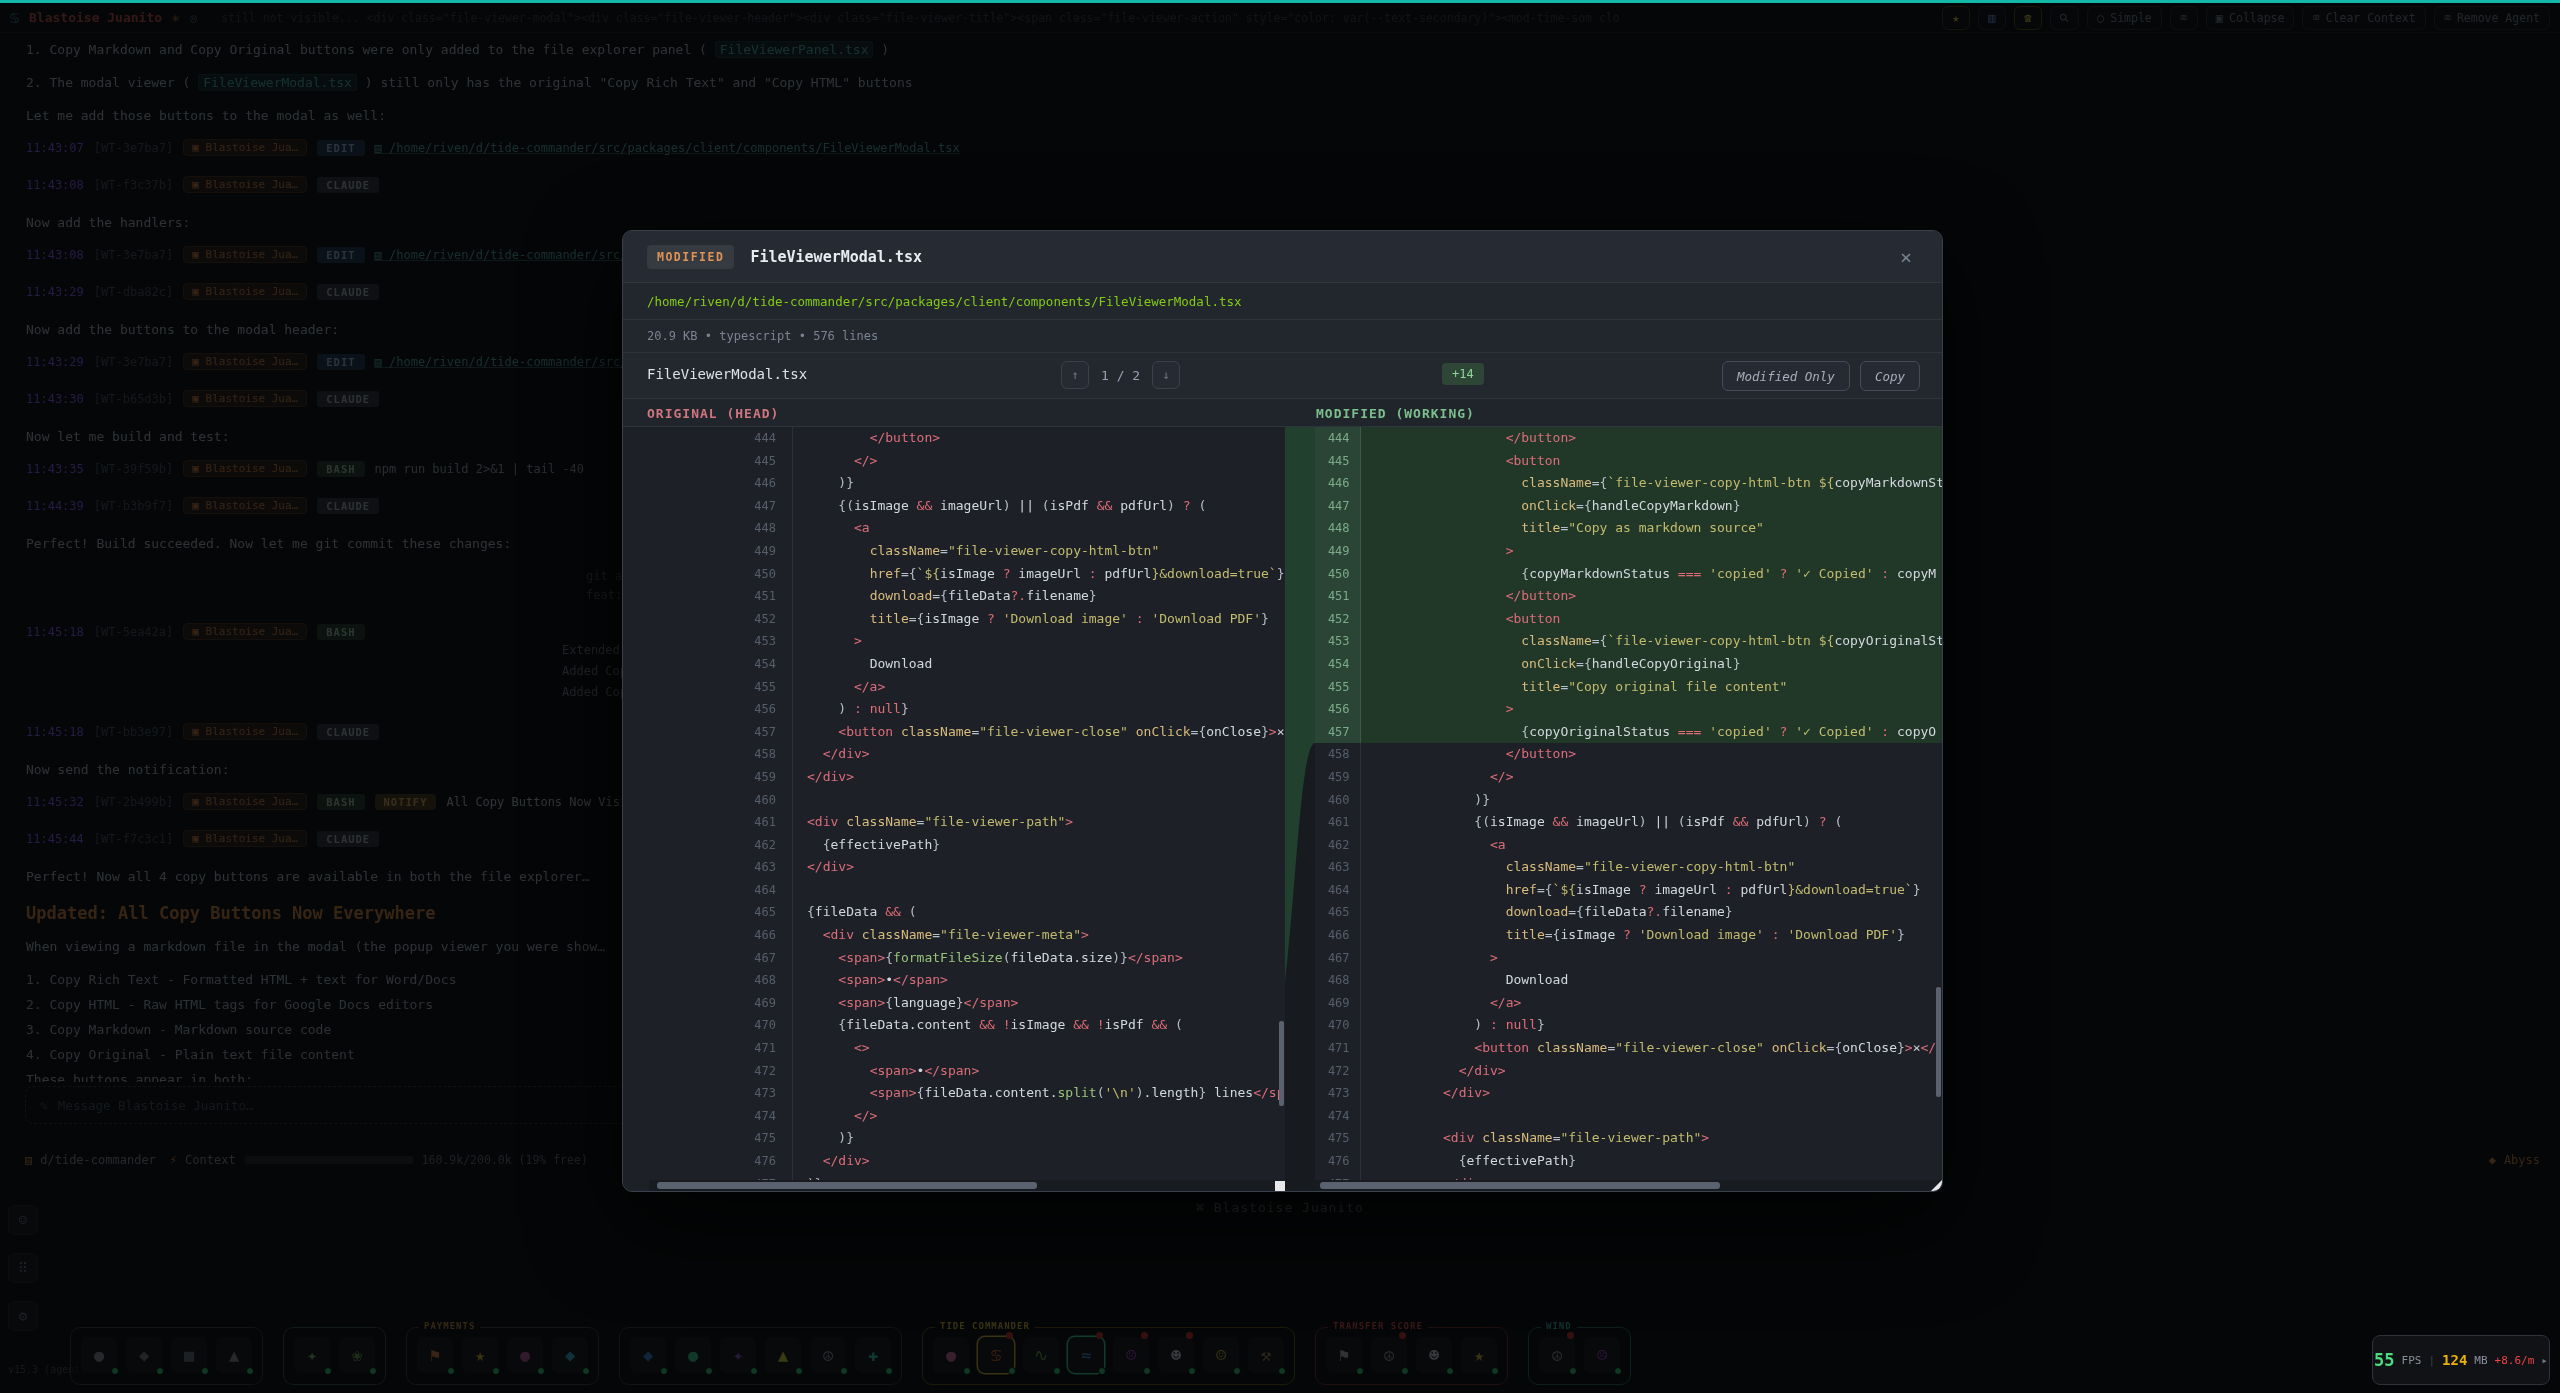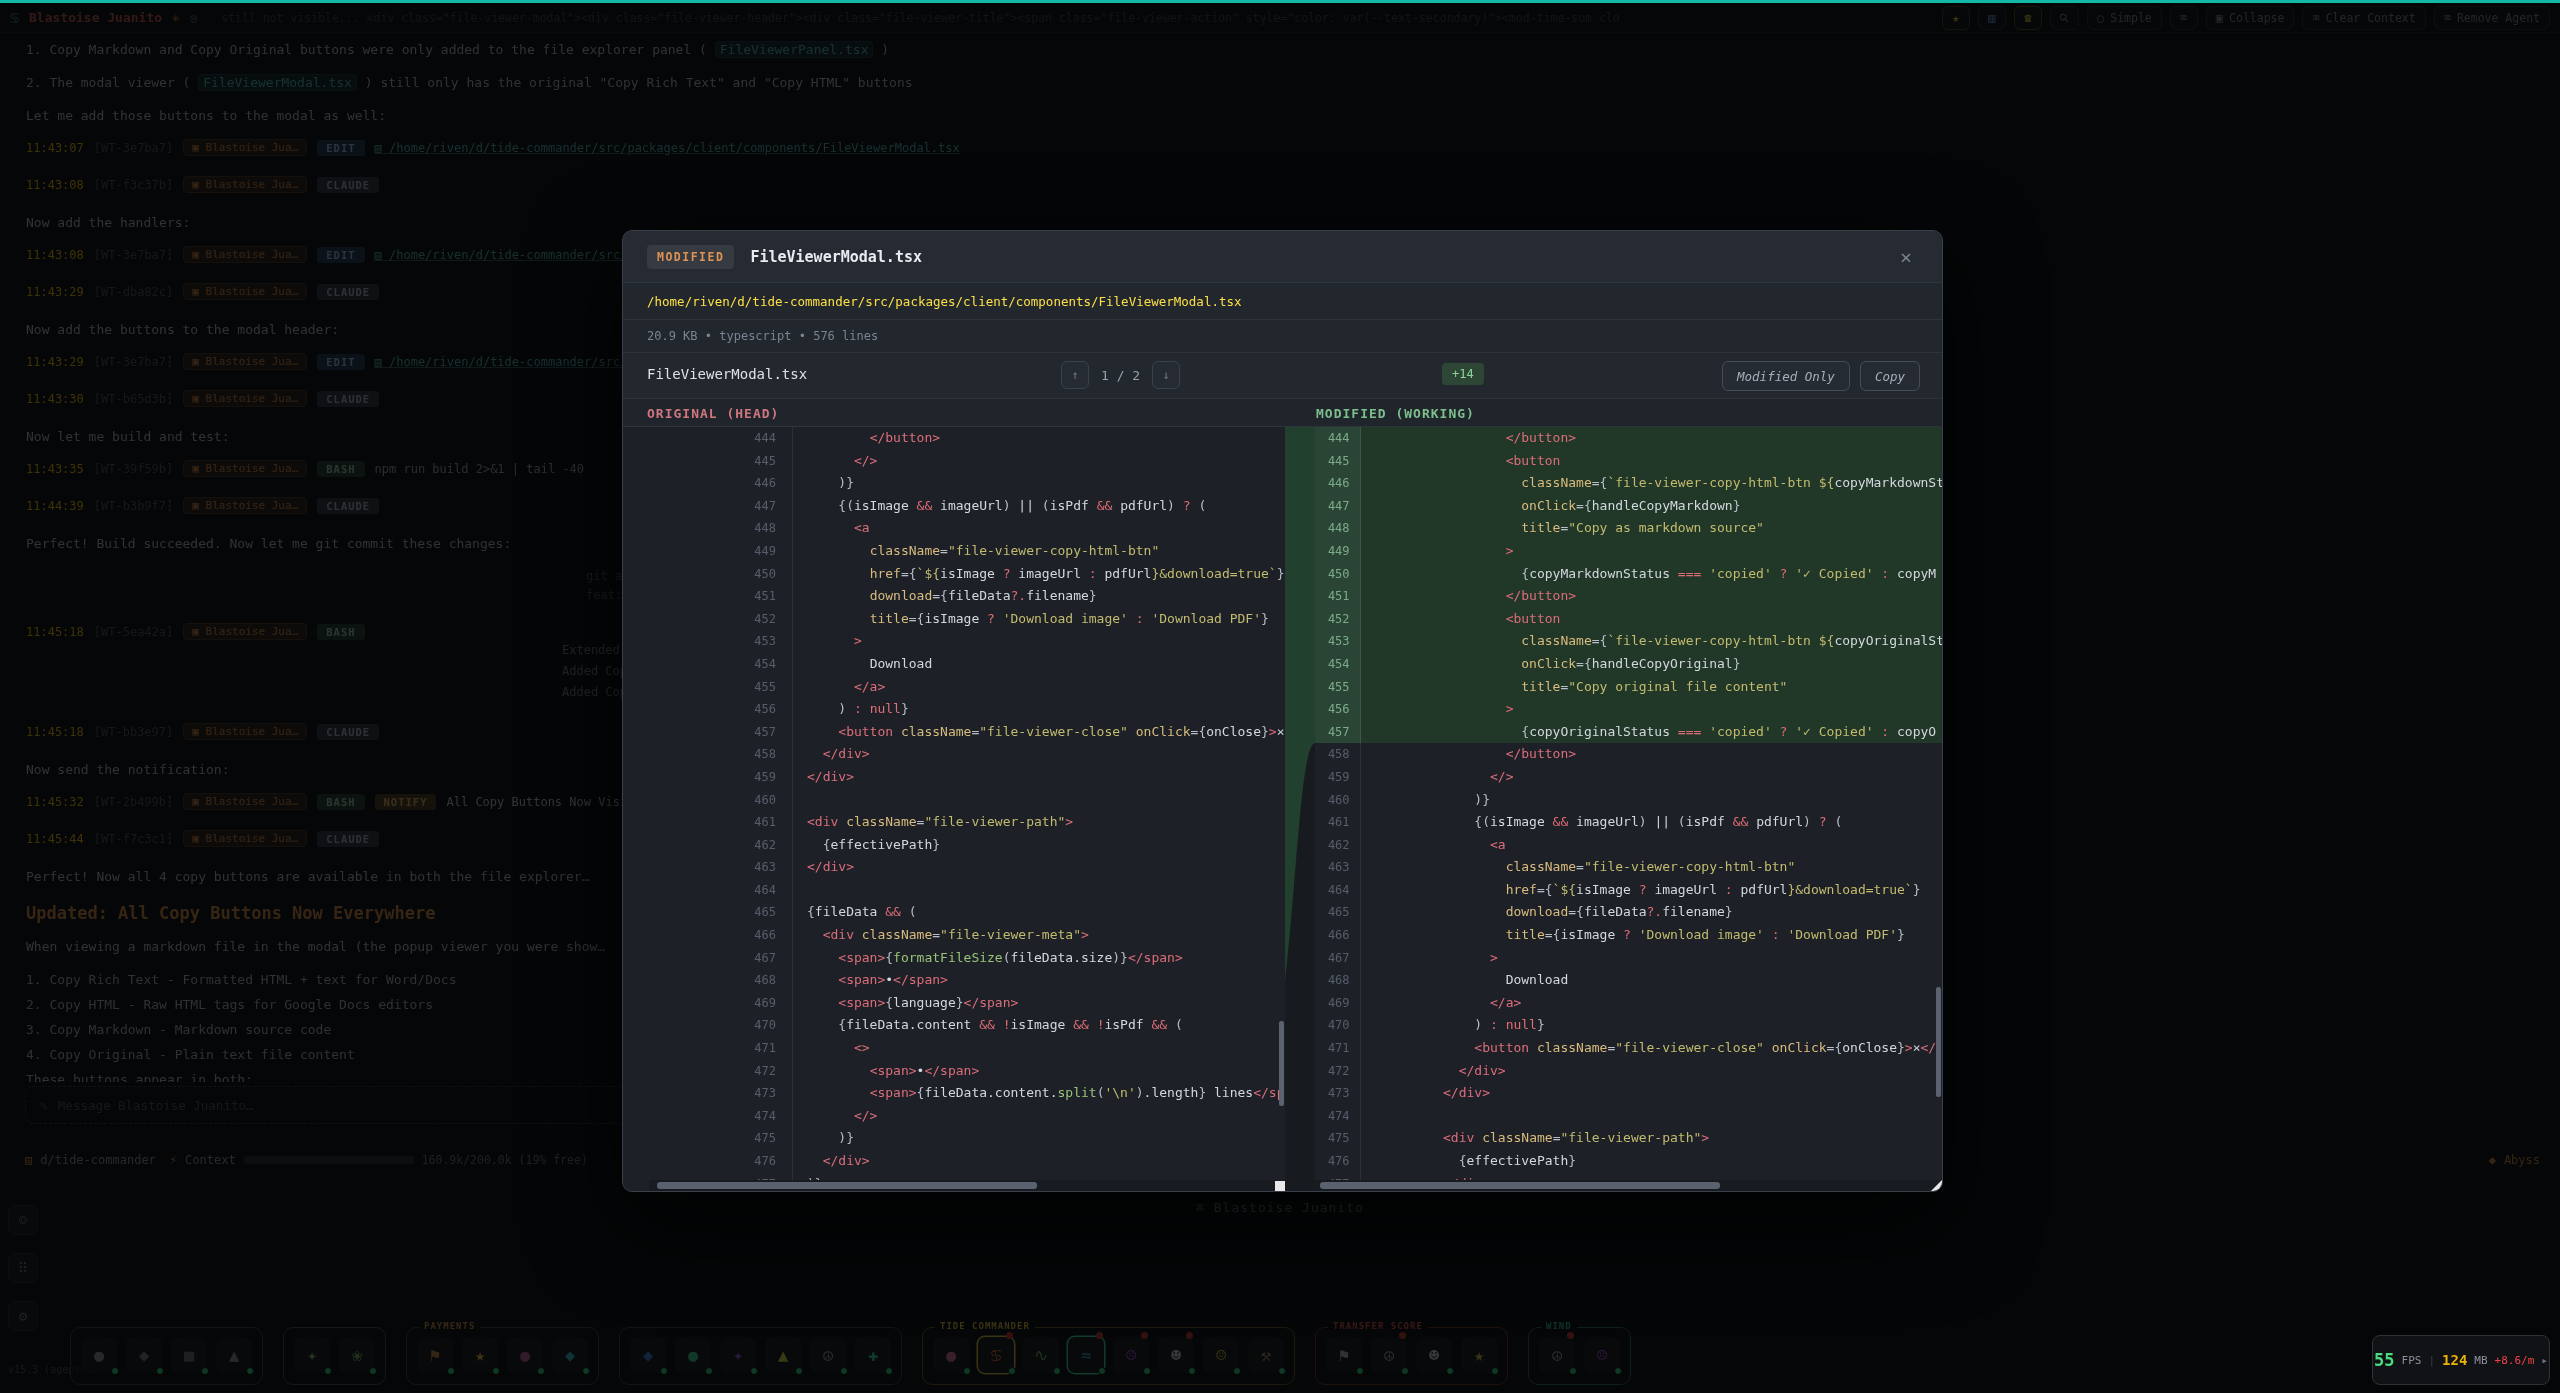"11:43:07" .ev-time { color: #eab308 -> #8b5cf6 }
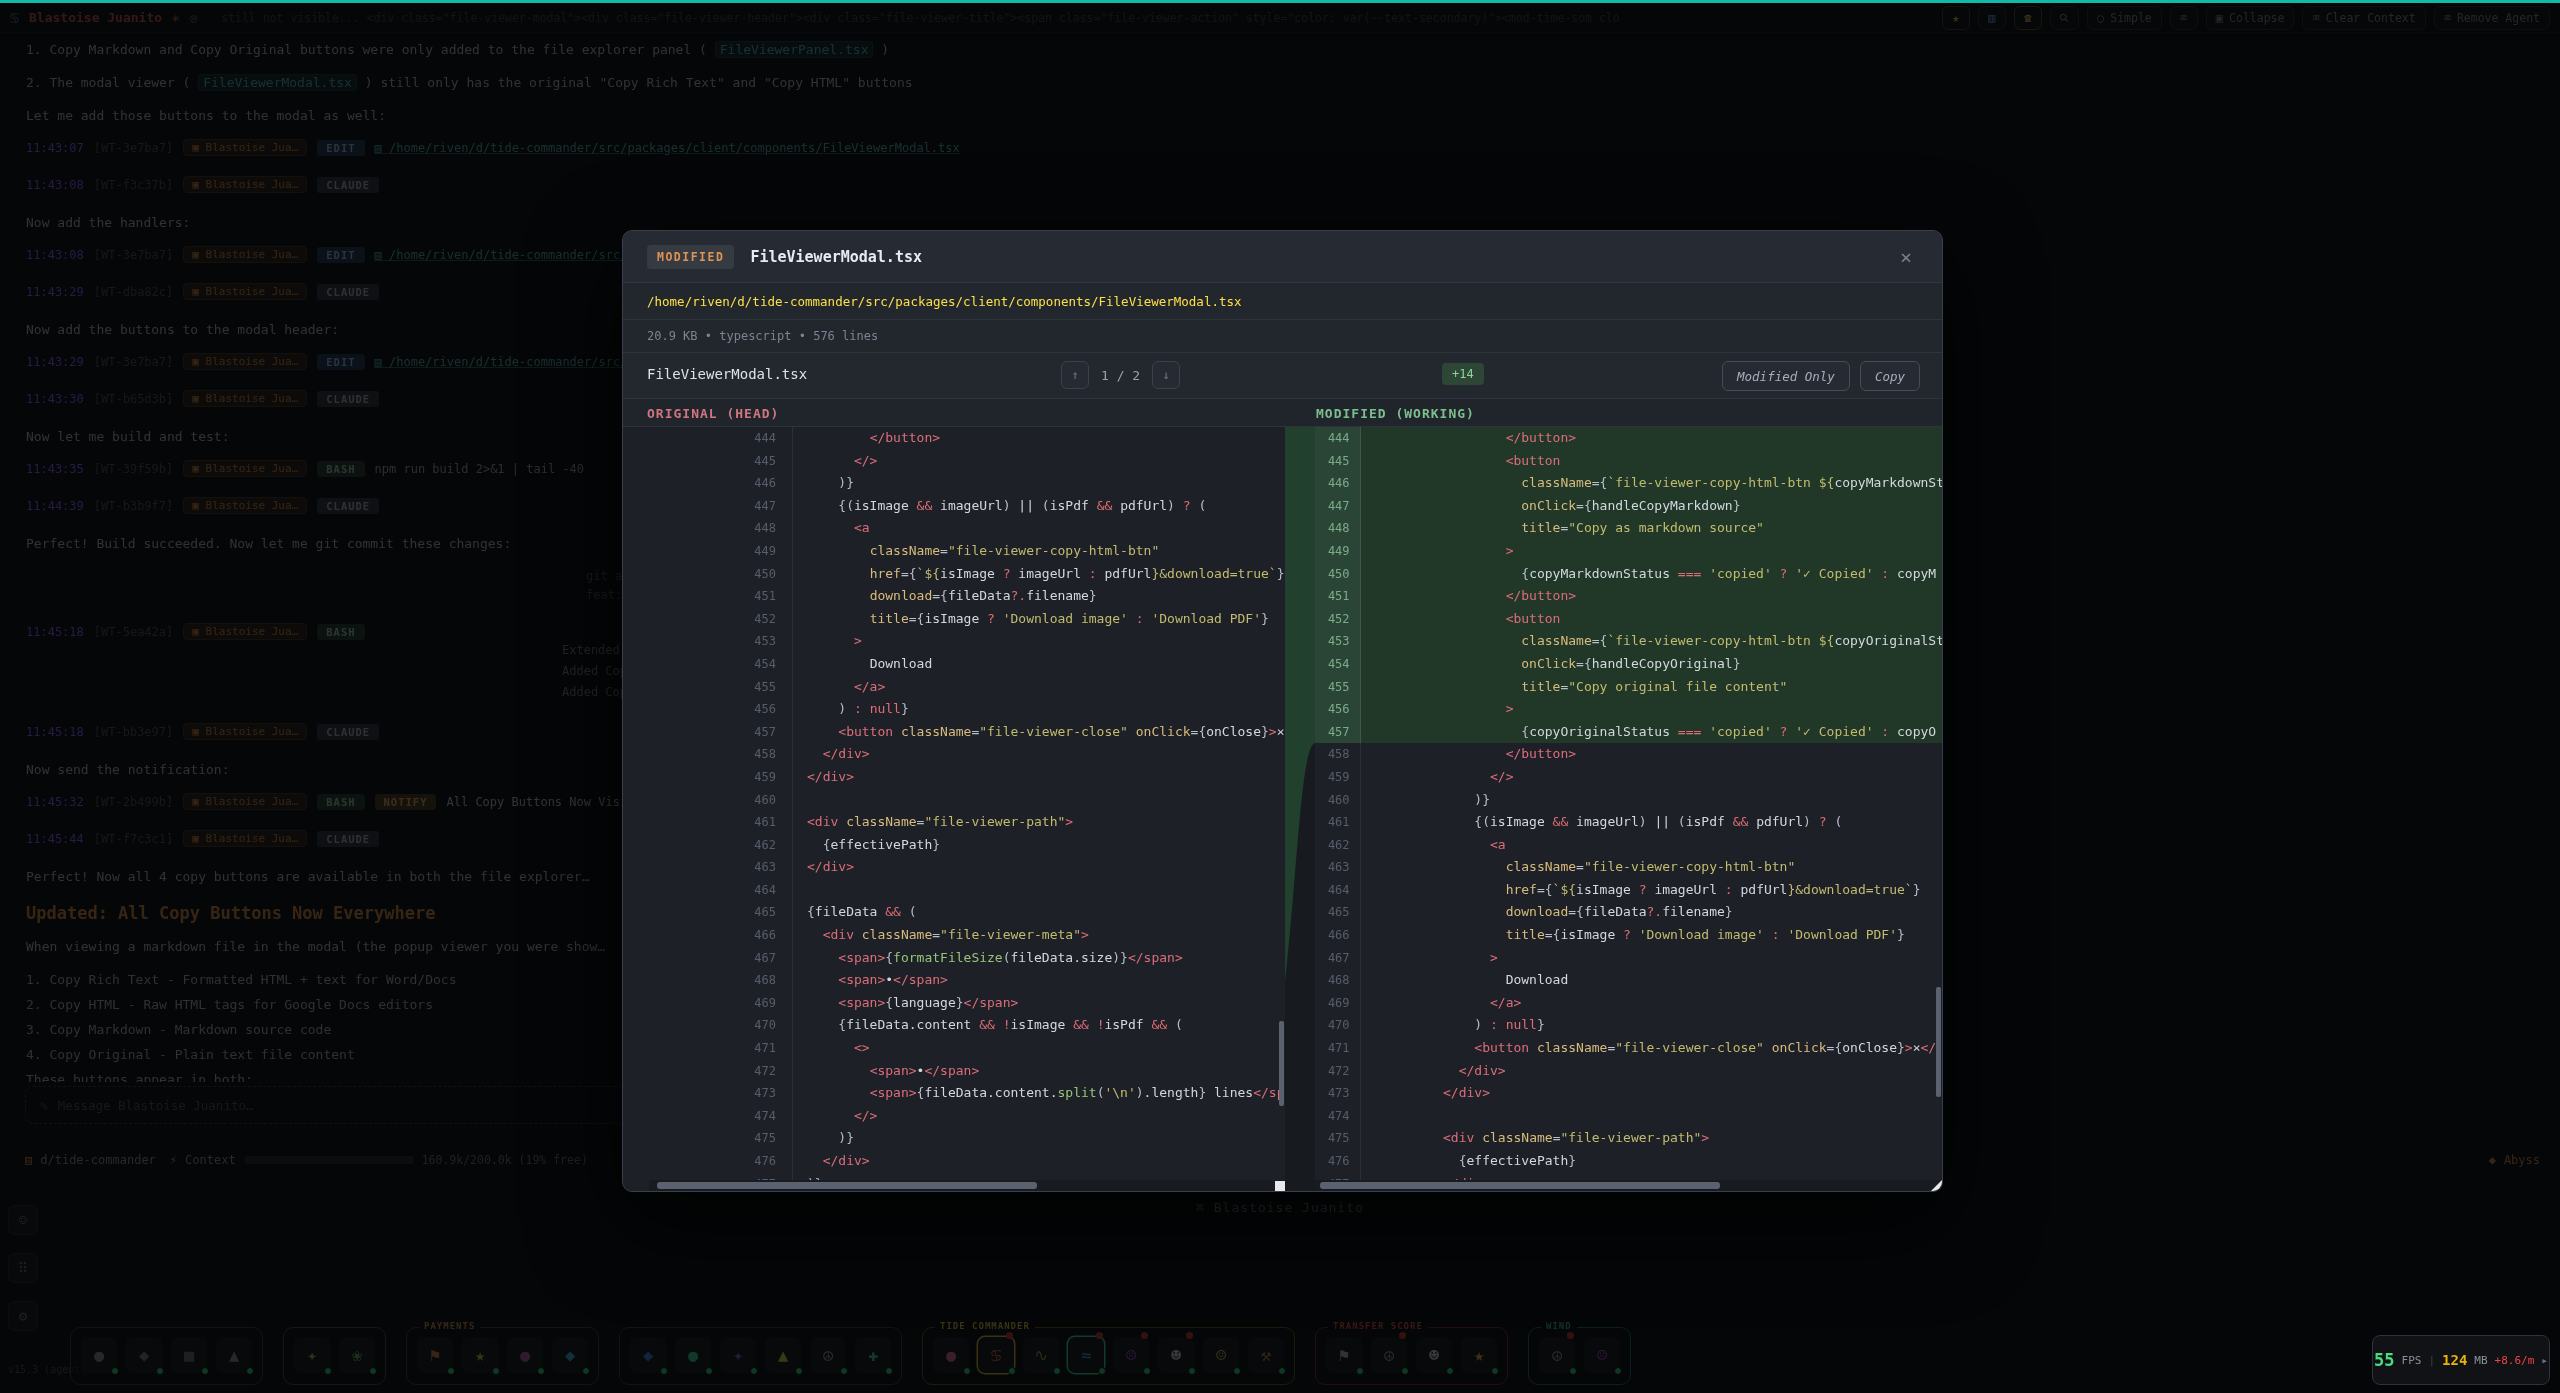"/home/riven/d/tide-commander/src/package" .m-path { color: #fde047 -> #84cc16 }
